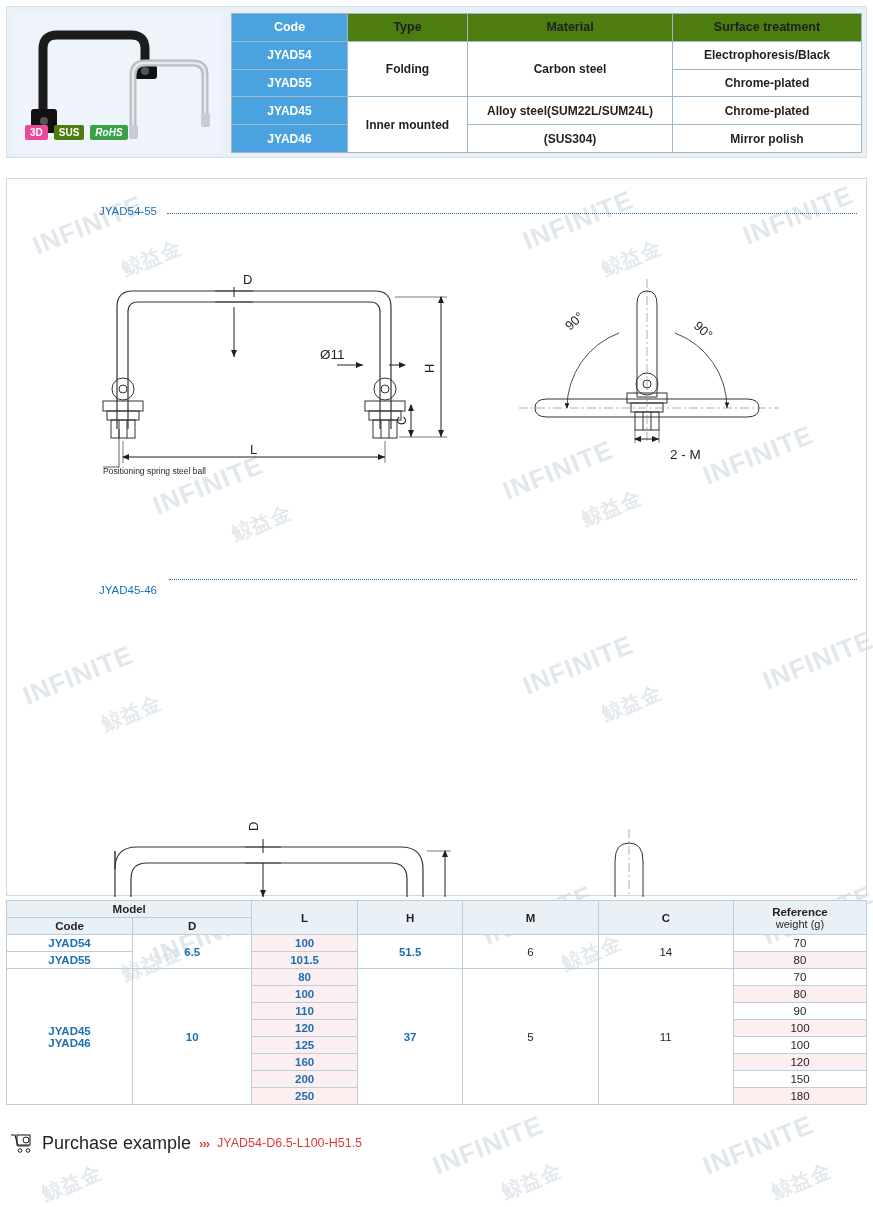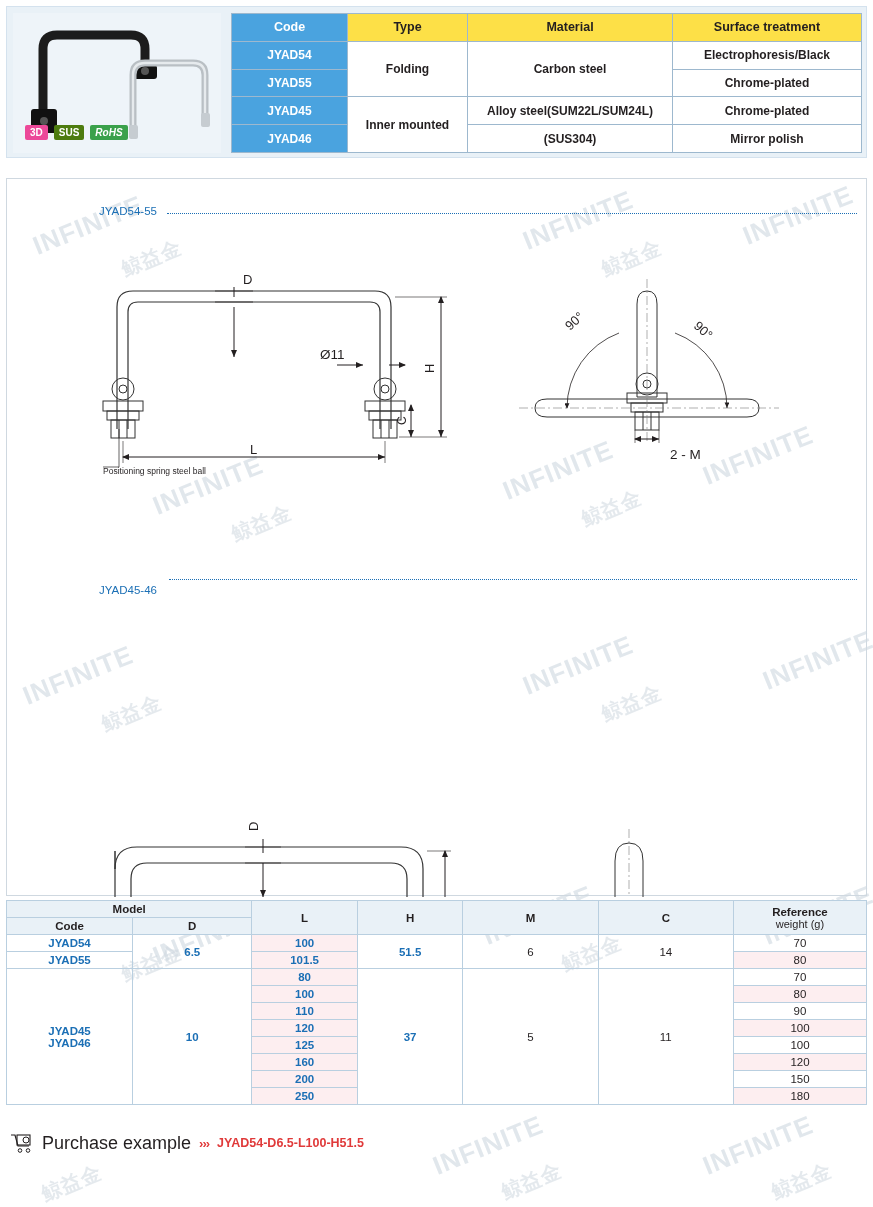"Type" .spec th { background: #fde047 -> #4d7c0f }
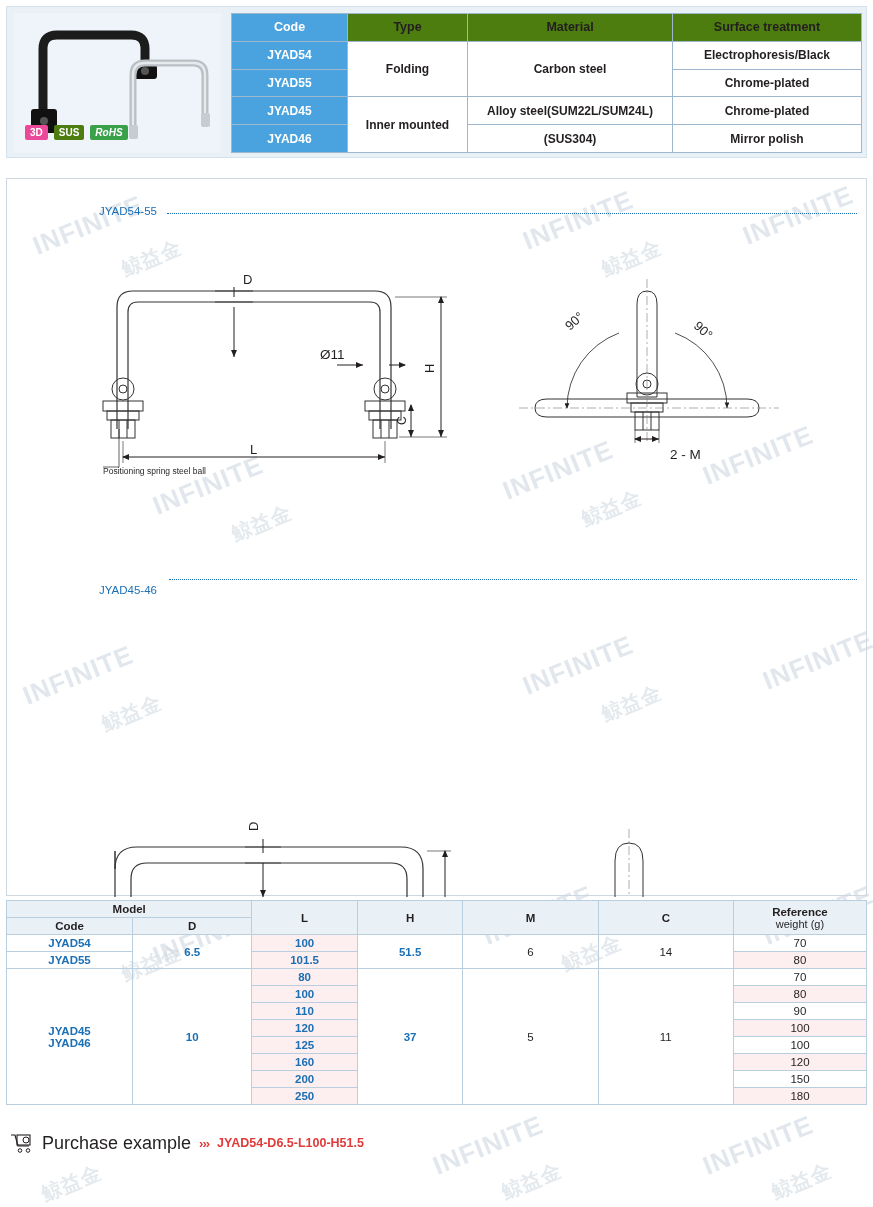"JYAD54-D6.5-L100-H51.5" .purchase .code { font-weight: bold -> normal }
